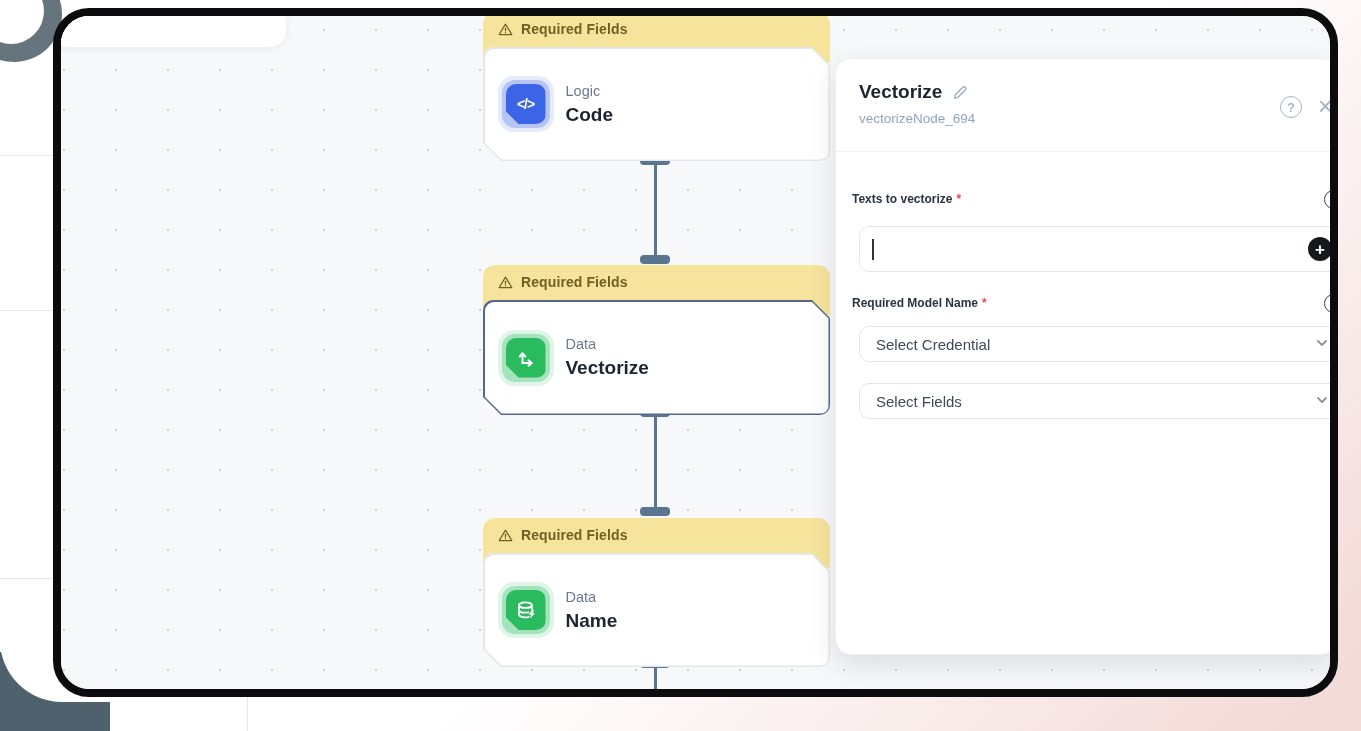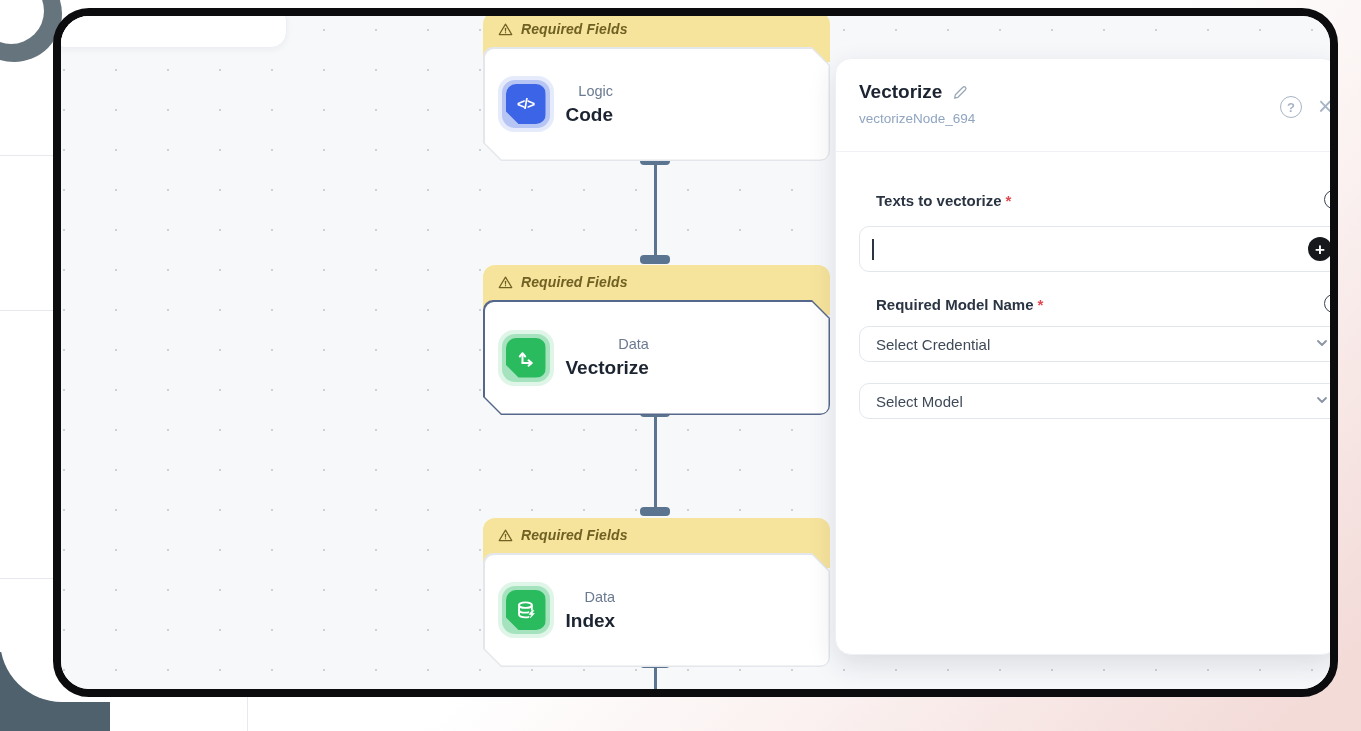"Required Fields" .node-banner { font-style: italic -> none }
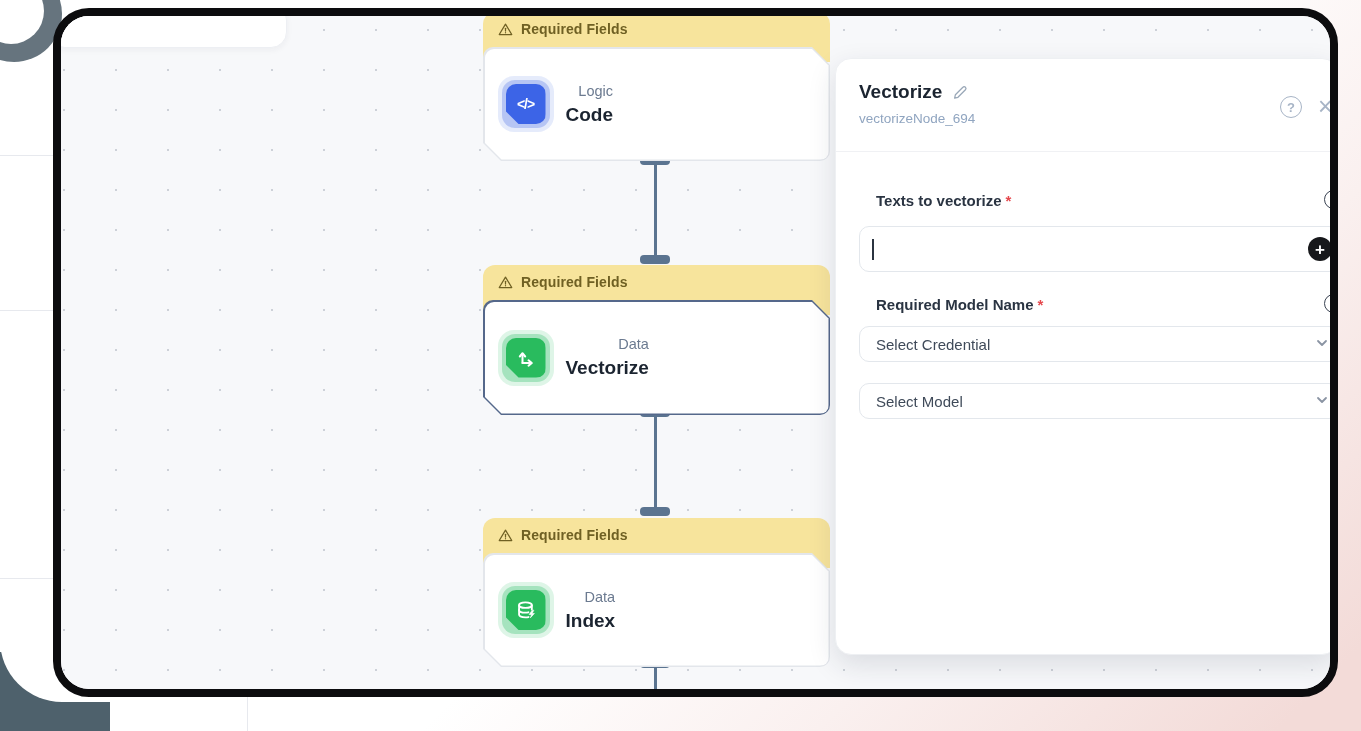"Logic" .node-cat { text-align: right -> none }
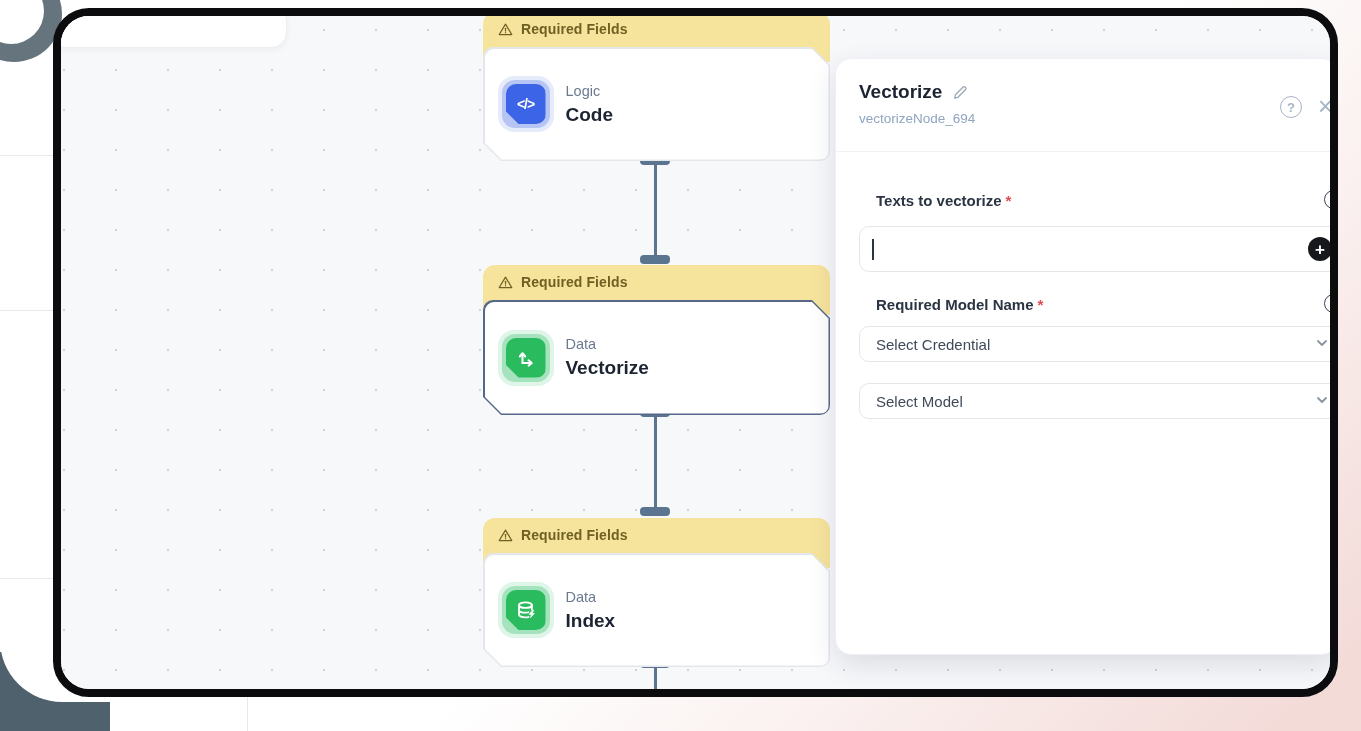"Texts to vectorize *" .field-label { font-size: 15px -> 12px; left: 40px -> 16px }
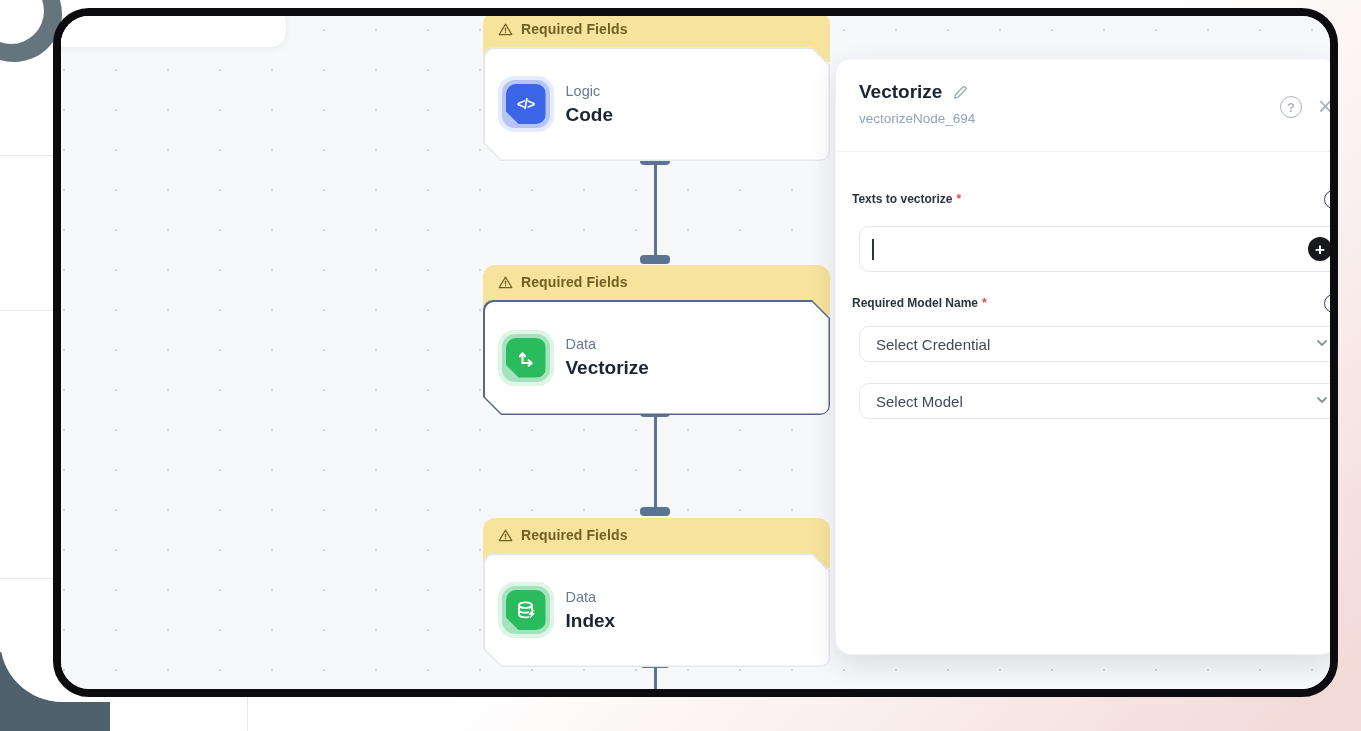"Select Model" span { text: Model -> Fields }
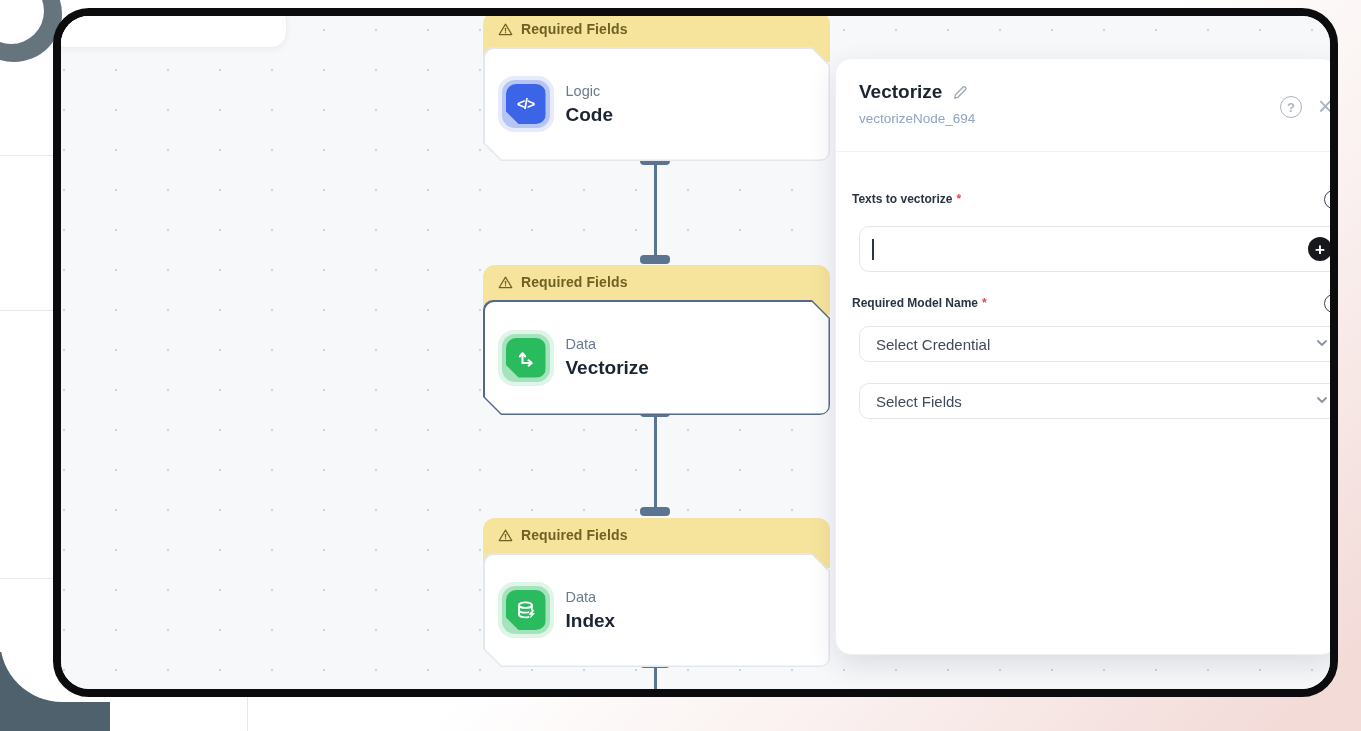"Index" div.node-title { text: Index -> Name }
